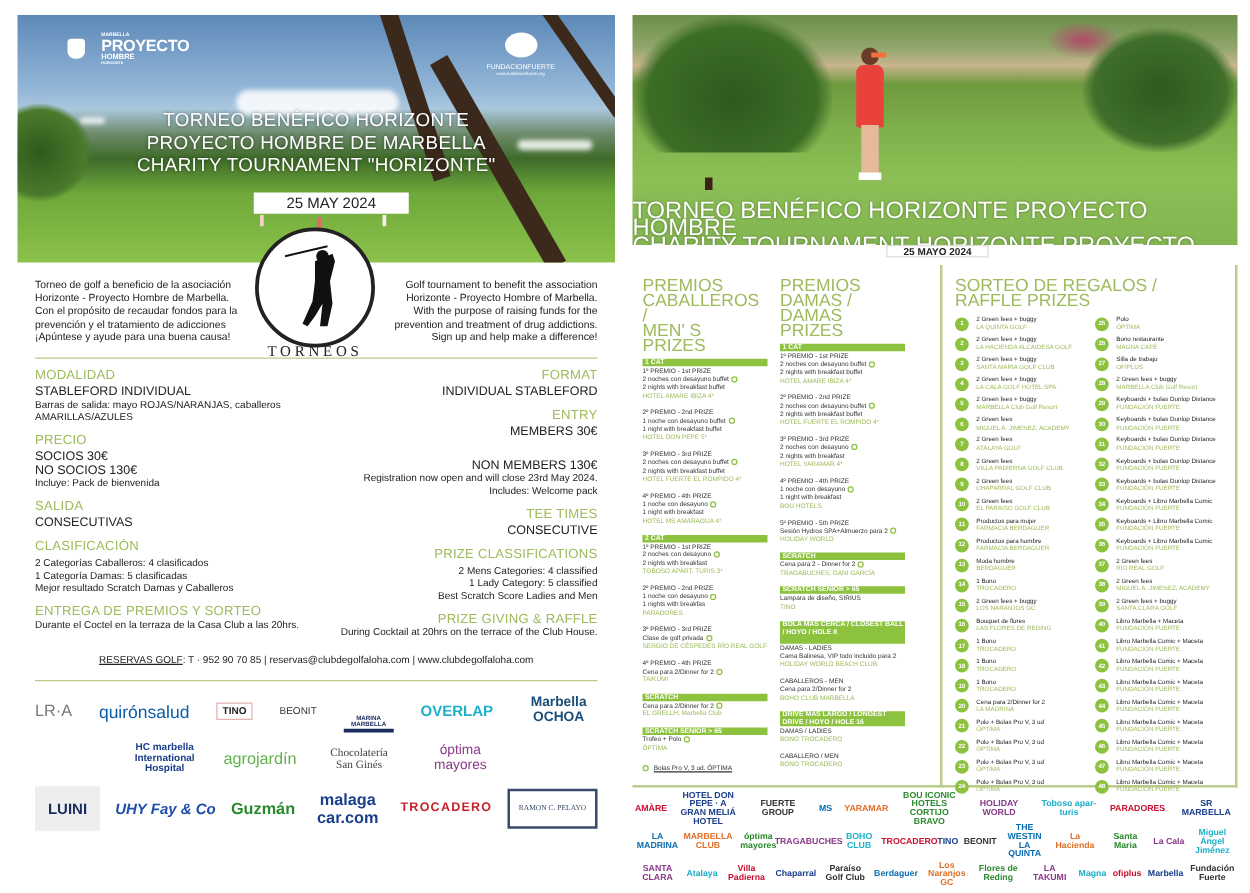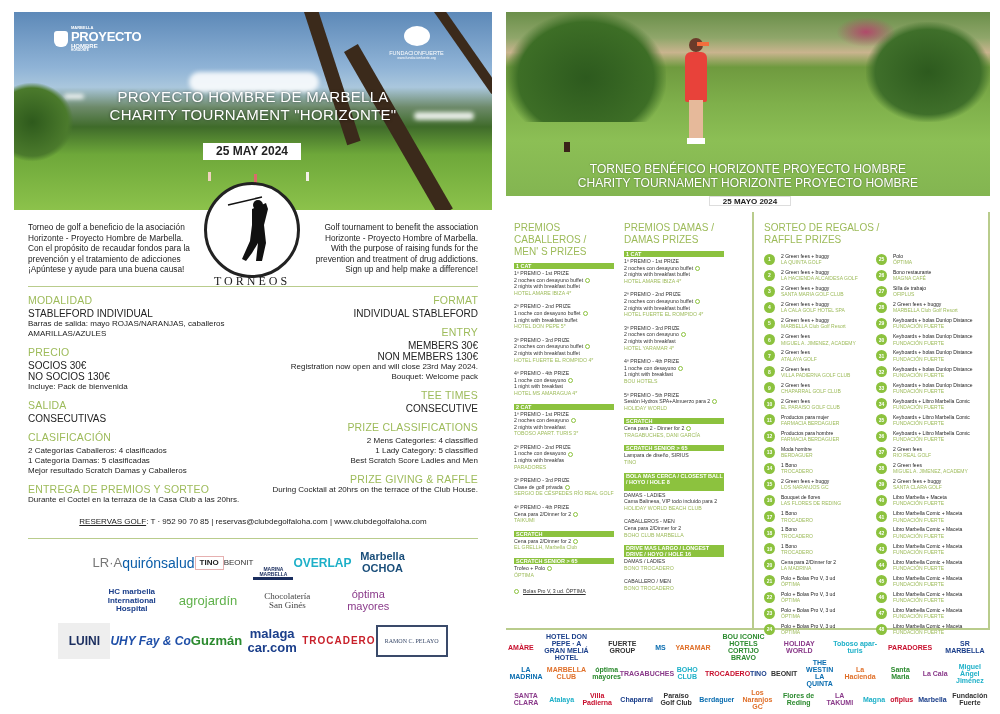"PROYECTO" div.logo-ph { gap: 3px -> 13px }
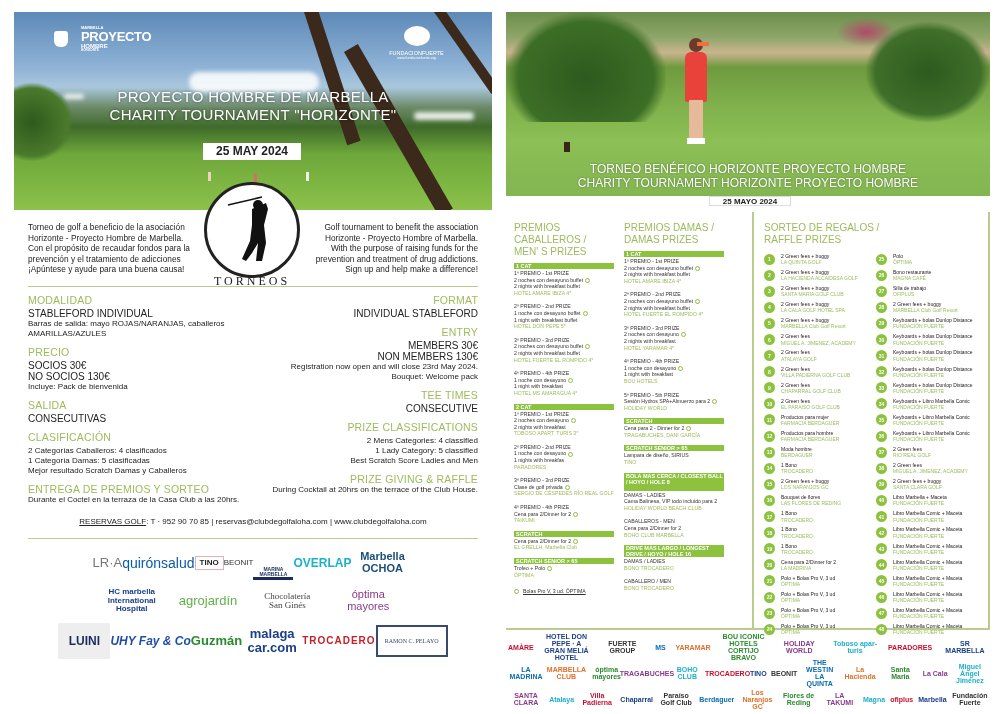"TORNEO BENÉFICO HORIZONTE" div { html: none -> <div>TORNEO BENÉFICO HORIZONTE</div> }
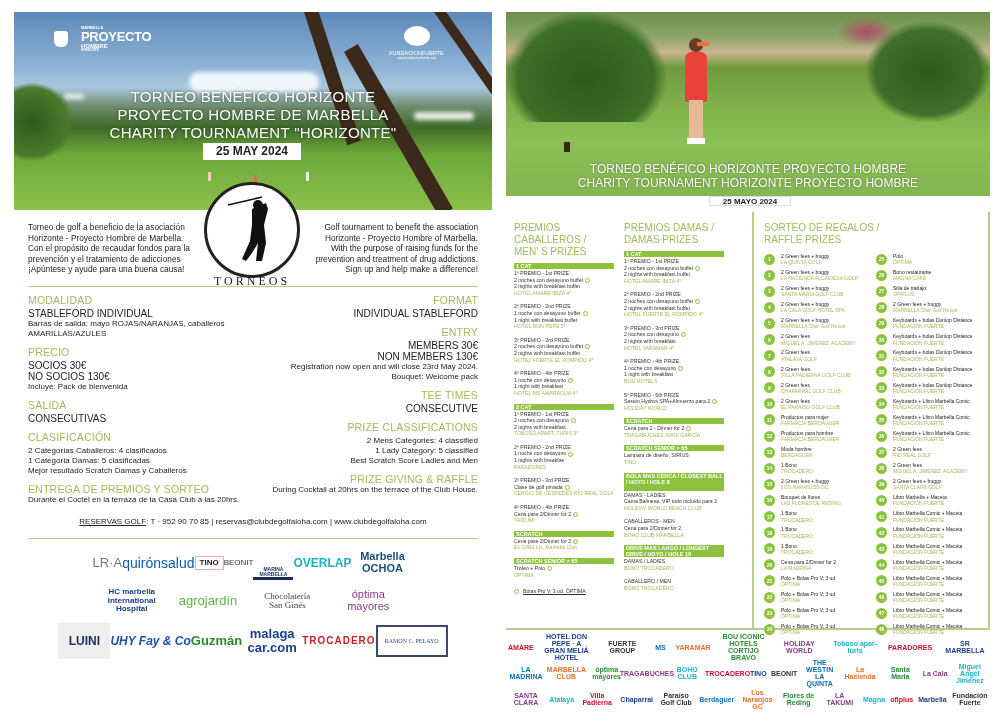"25 MAY 2024" div.date-box { font-weight: bold -> normal; top: 131px -> 142px; width: 98px -> 124px }
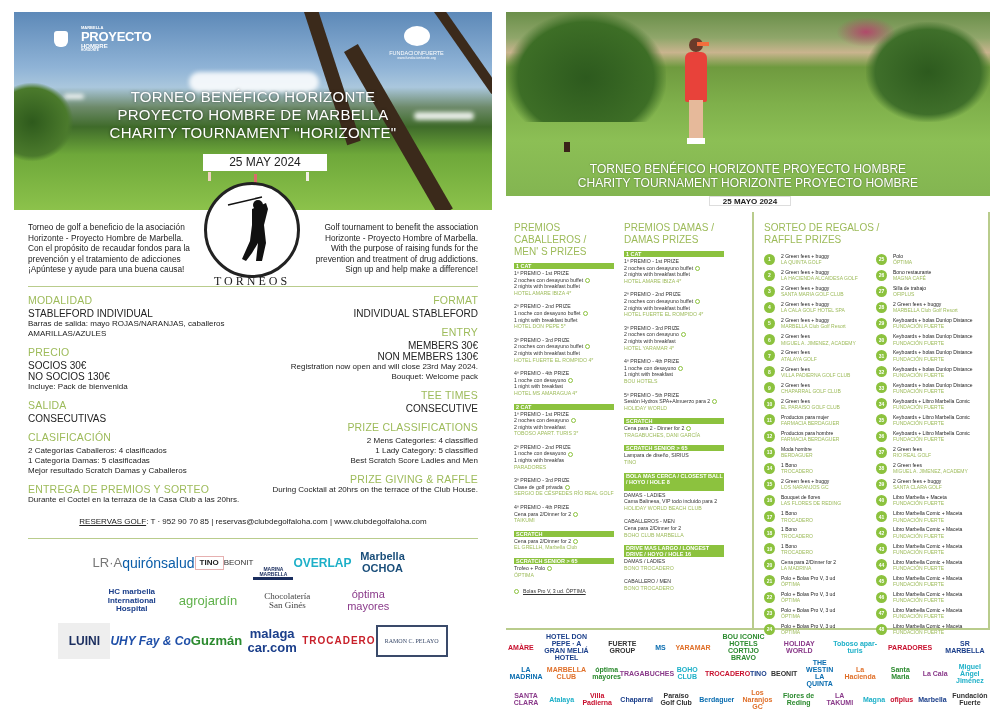"TORNEO BENÉFICO HORIZONTE PROYECTO" .rhero-title { font-size: 12px -> 19px; text-align: center -> left }
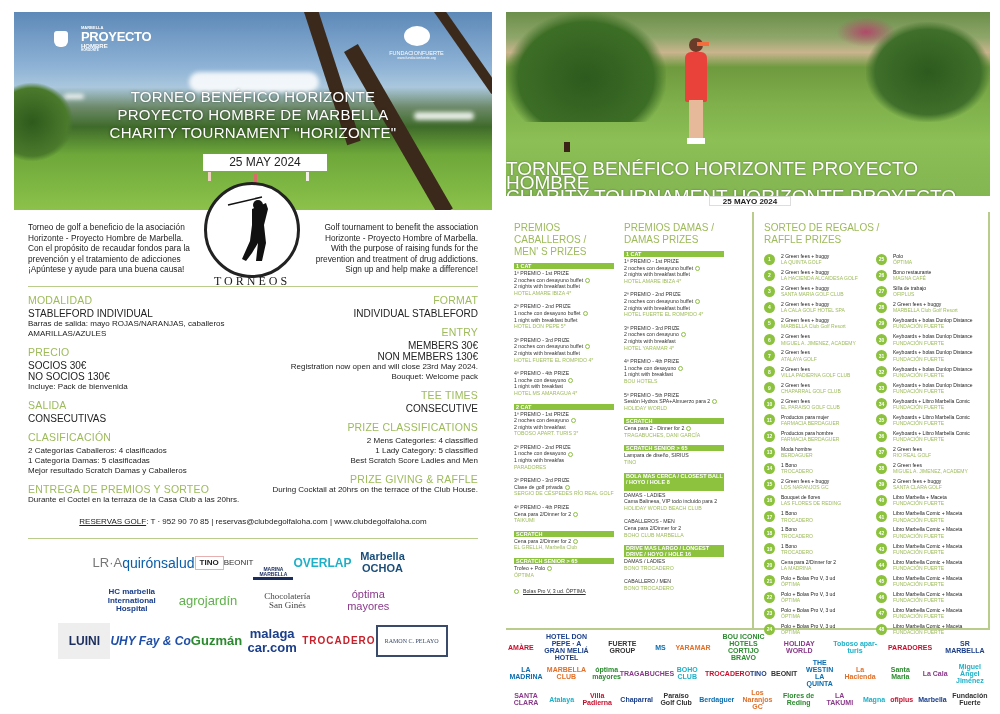"PREMIOS CABALLEROS /" .ph { font-size: 10px -> 14px }
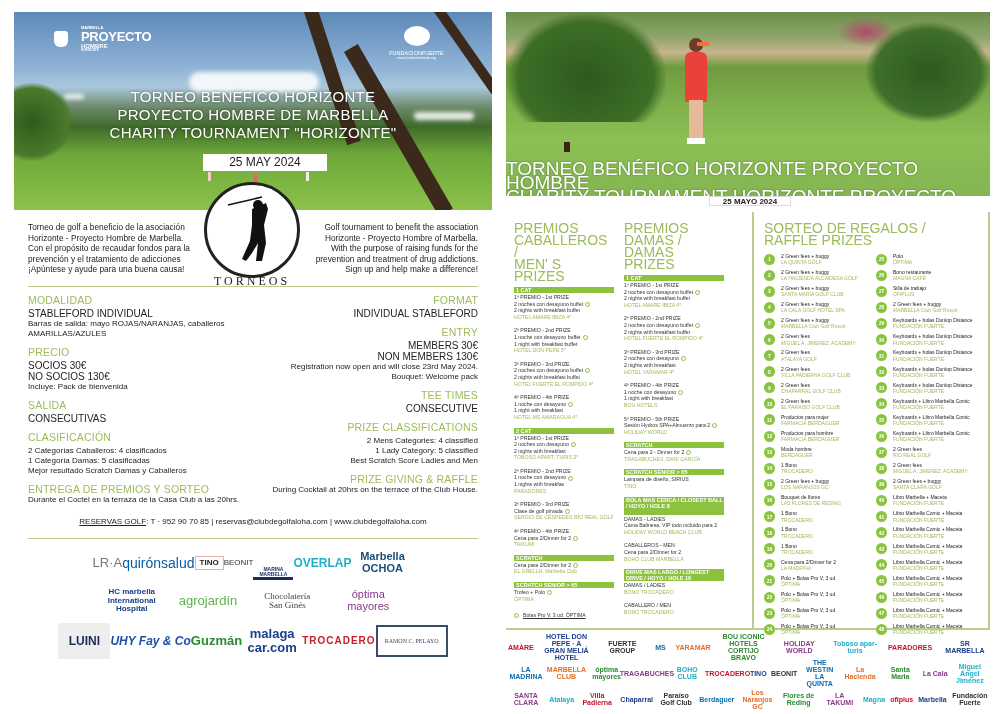"NON MEMBERS 130€" div.big { margin-top: 0 -> 16px }
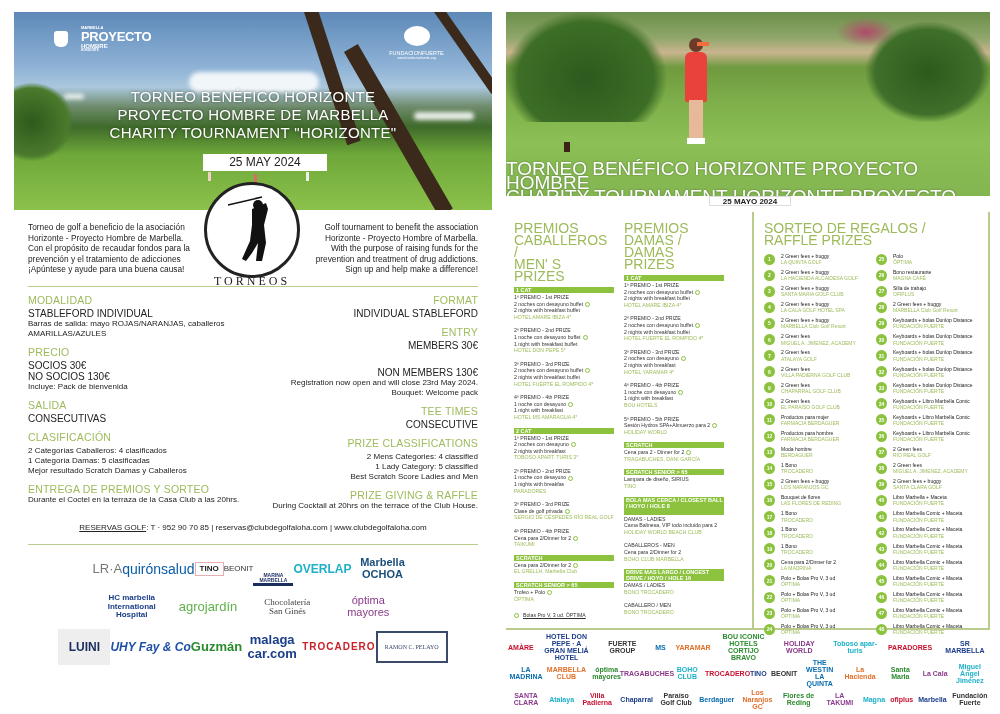"Bouquet: Welcome pack" div.small { text: Bouquet -> Includes }
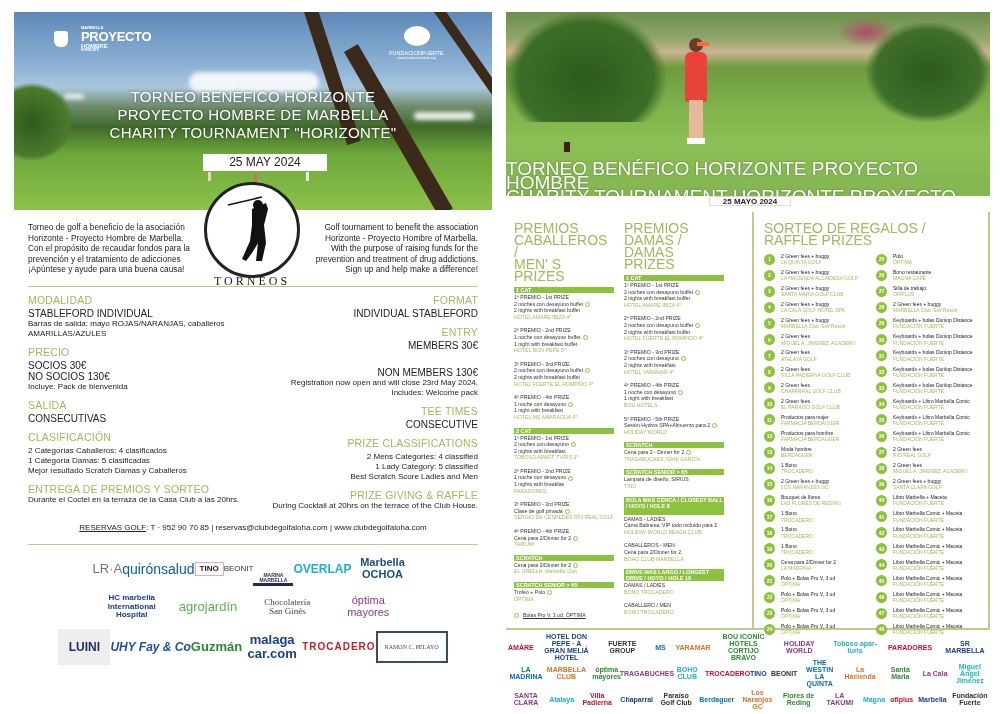"LR·A" .logos-row { justify-content: center -> space-between }
